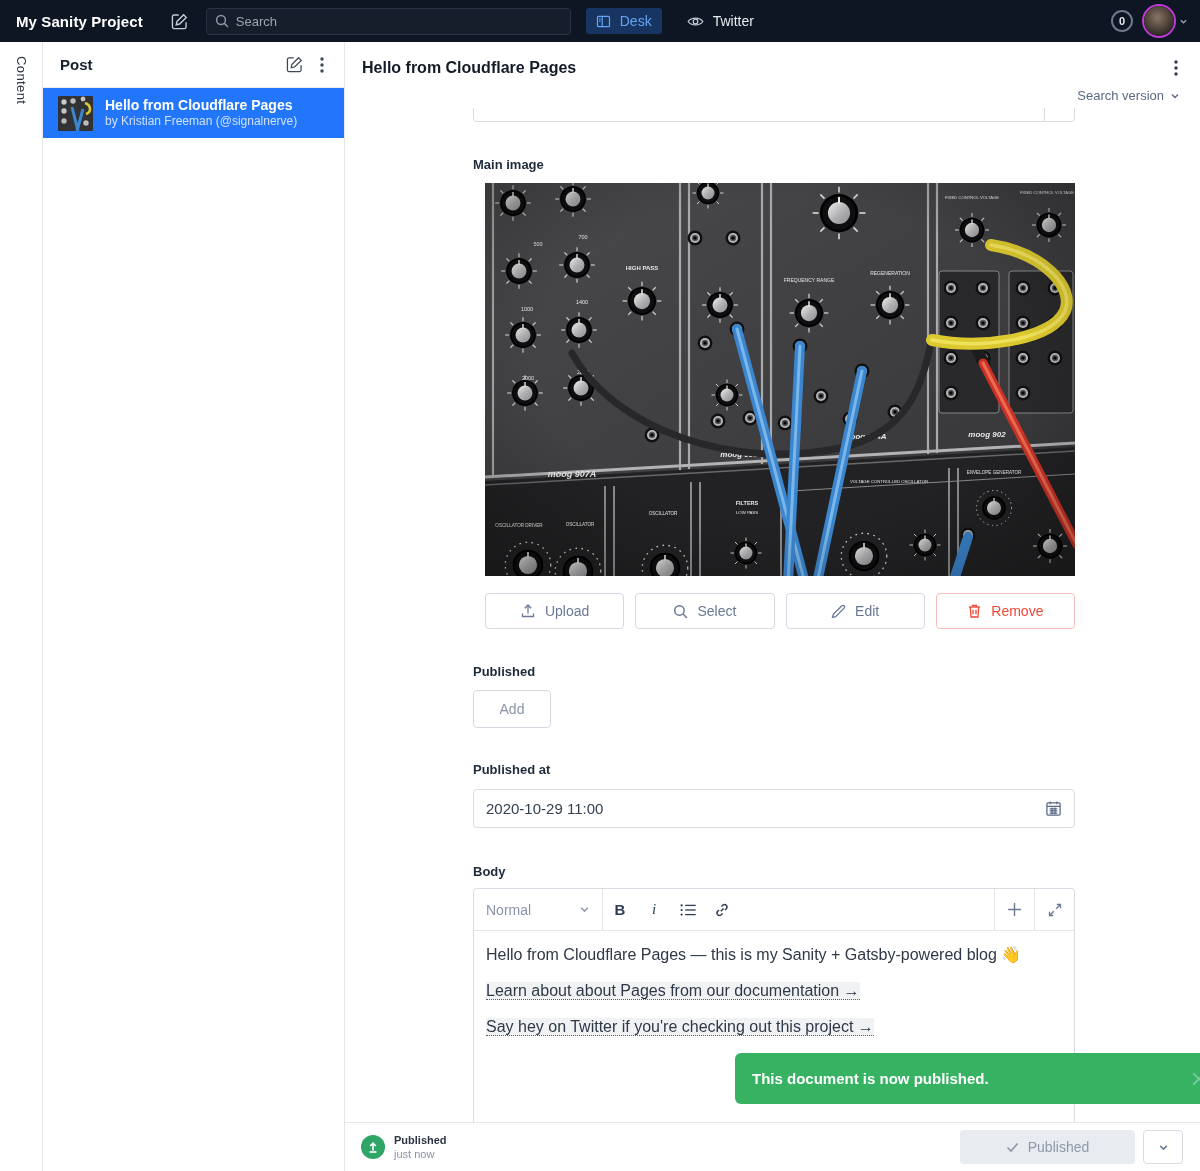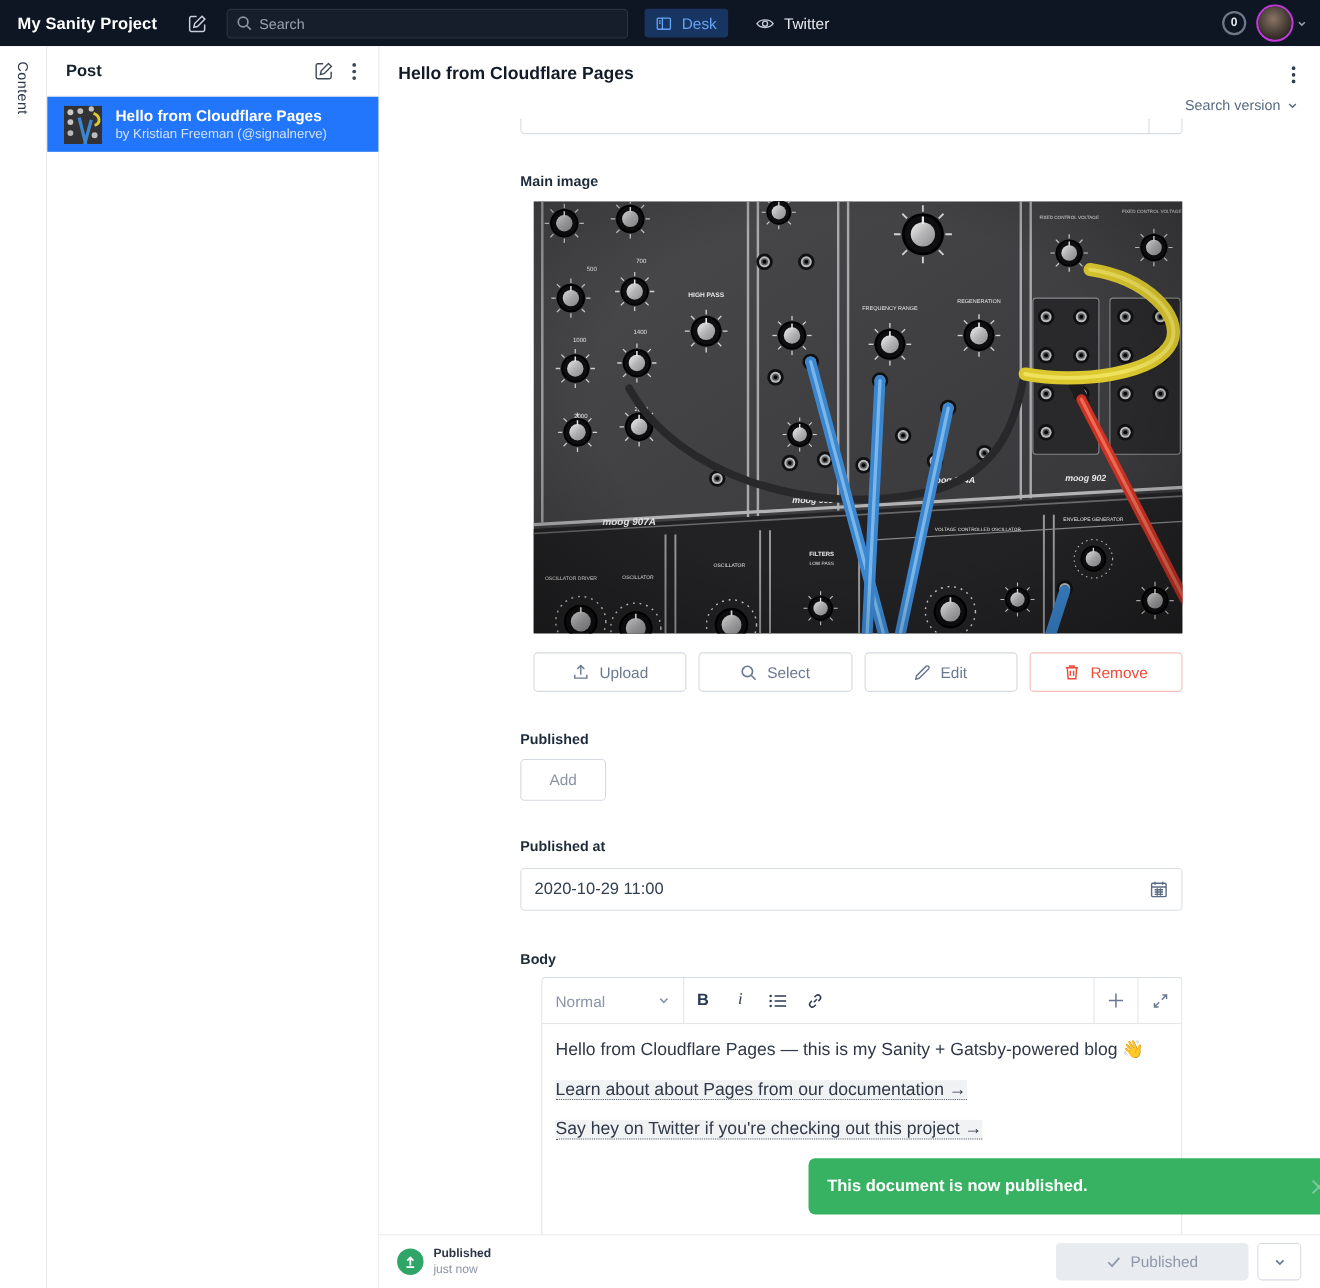"Normal" .editor { margin-left: 19px -> none }
